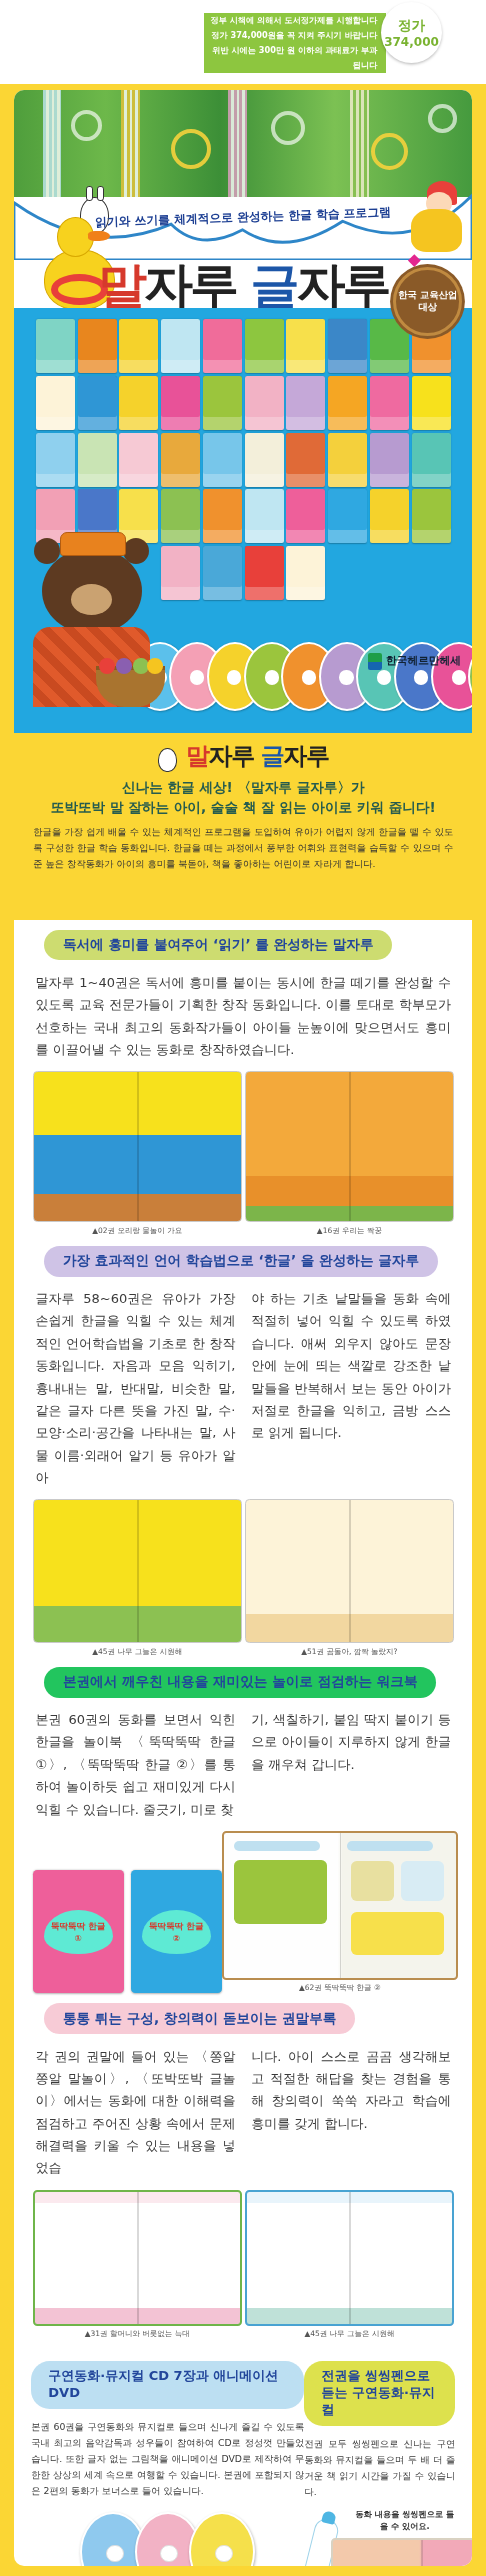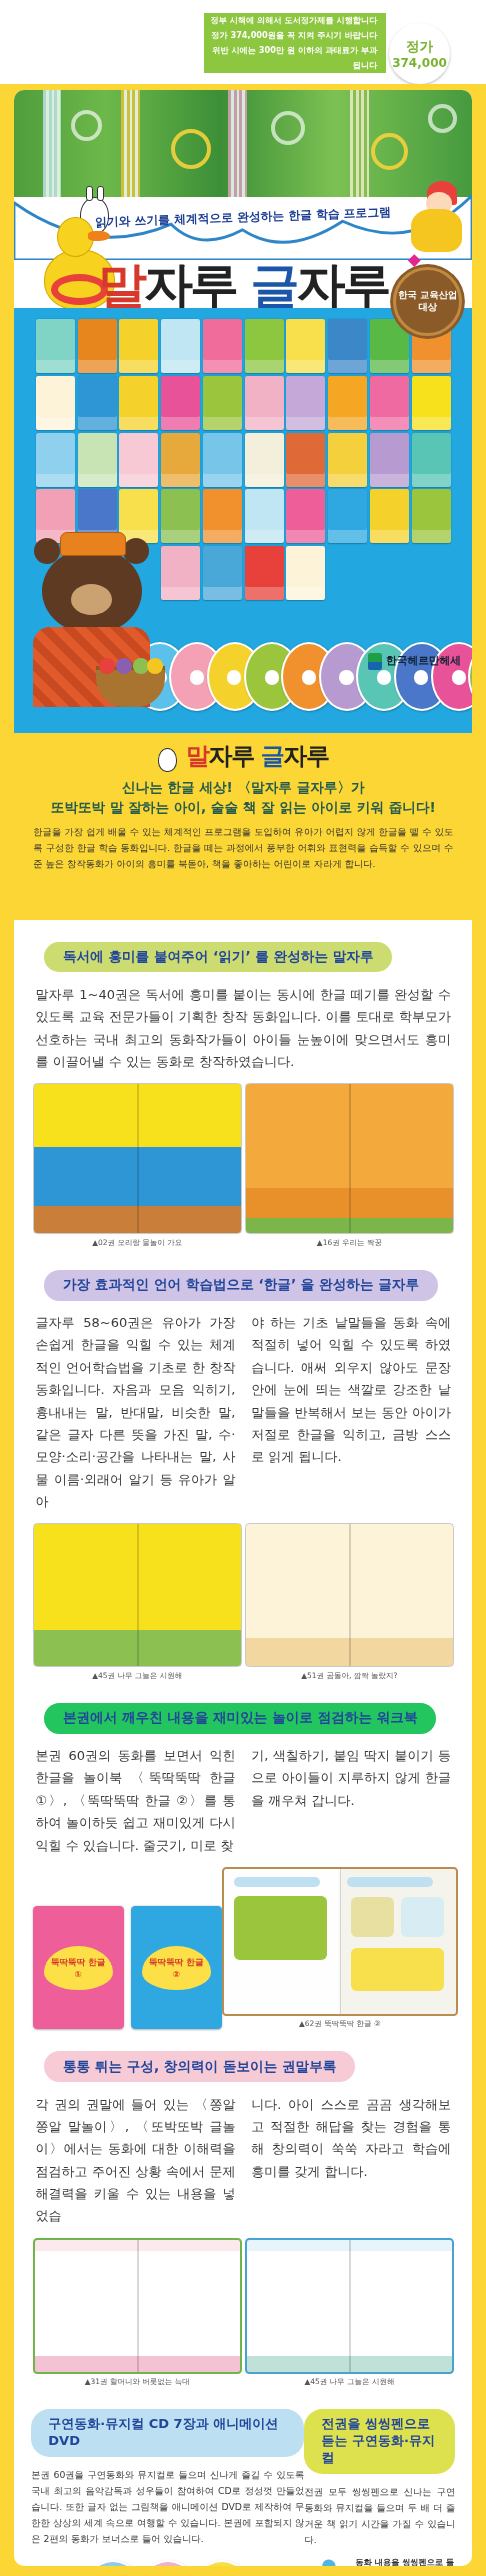"정가" .price-badge { margin-left: 8px -> none; top: 23px -> 2px }
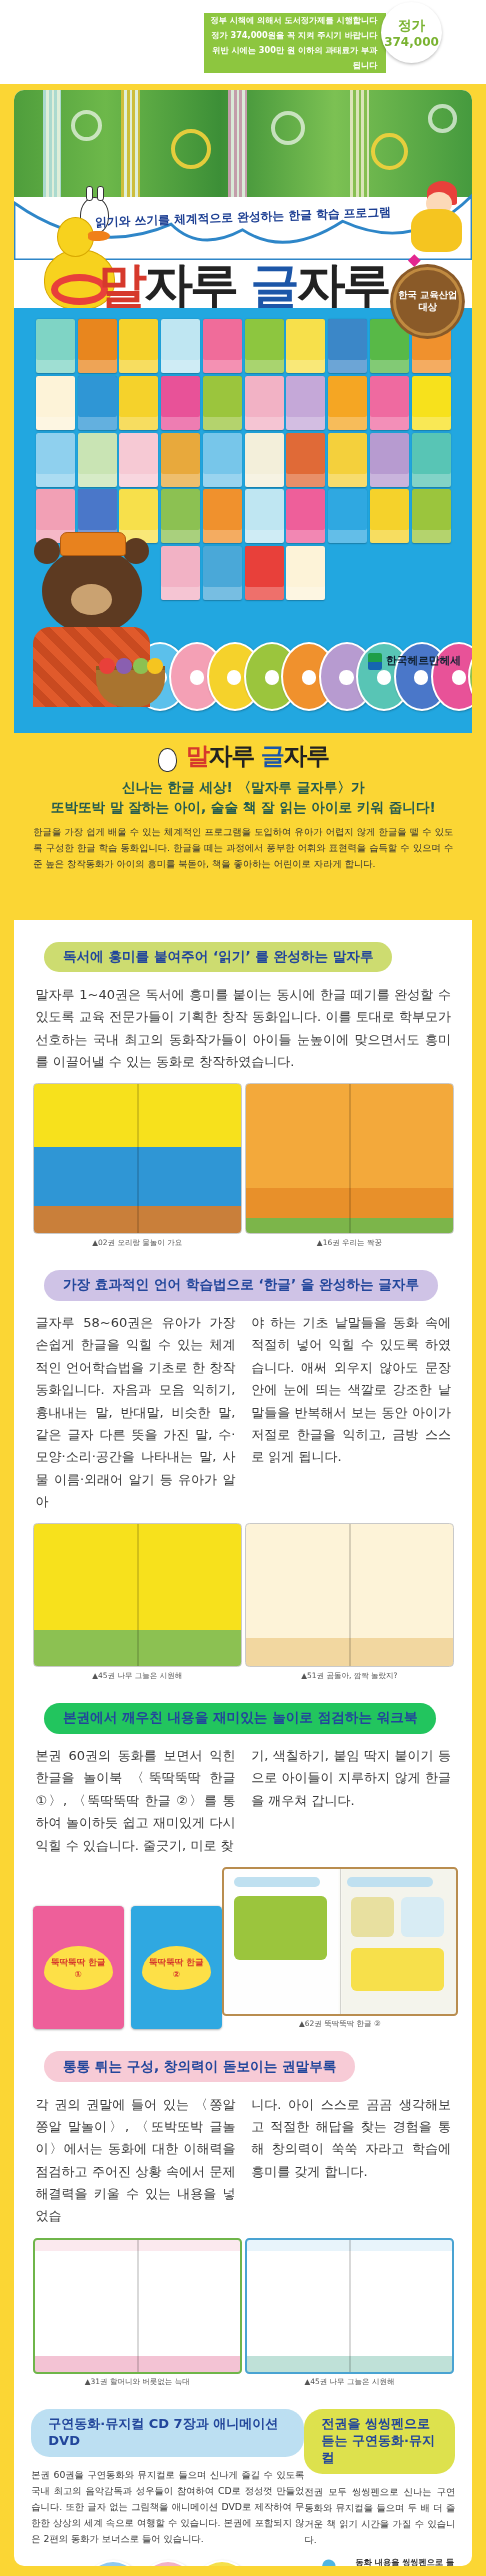"독서에 흥미를 붙여주어 ‘읽기’ 를" .sec { padding: 22px 17px 0 17px -> 10px 17px 0 17px }
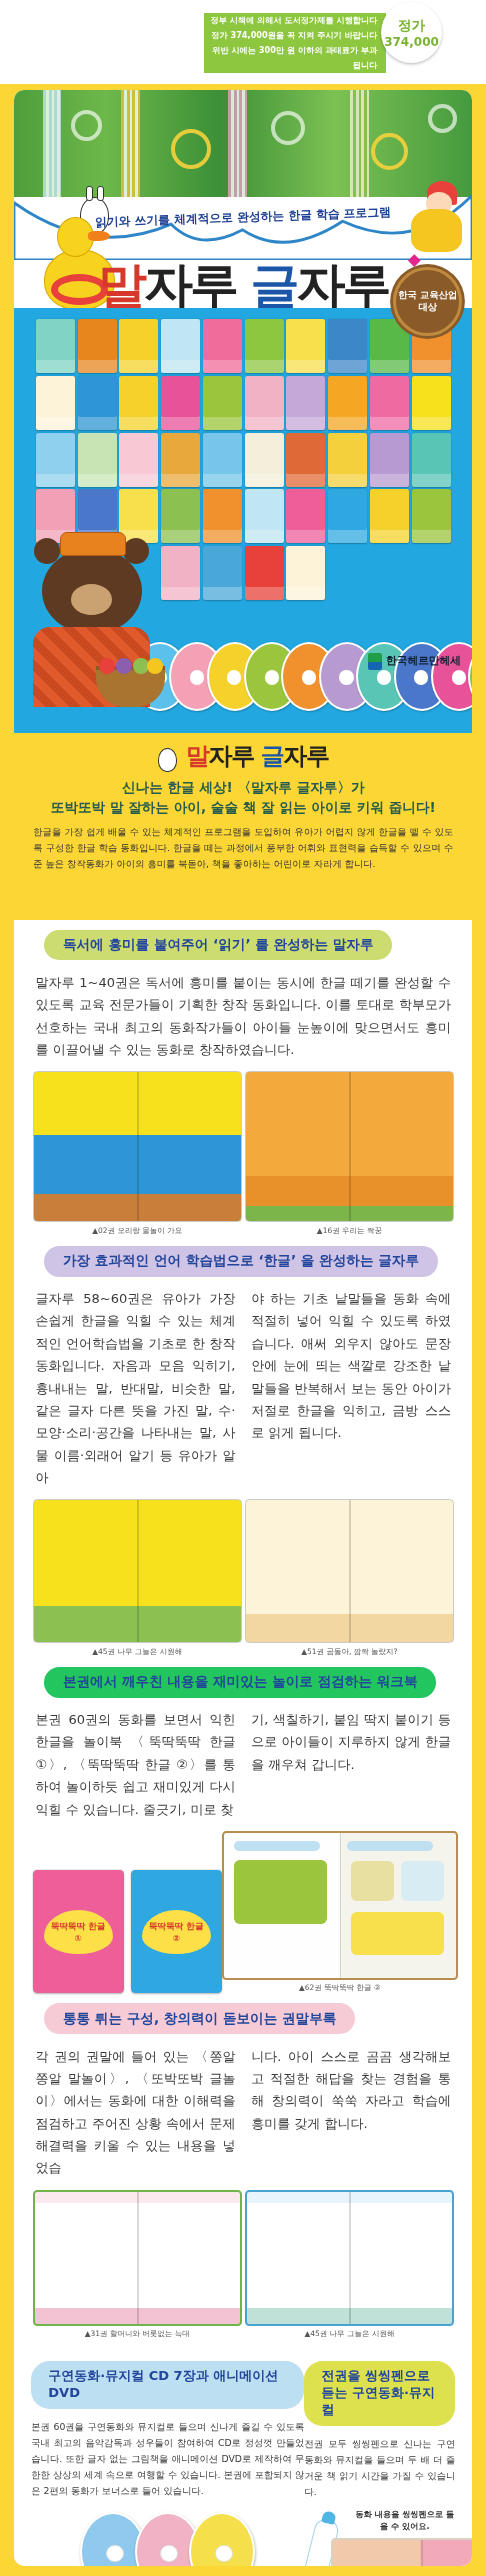"뚝딱뚝딱 한글 ①" .wb-label { background: #fde047 -> #5eead4 }
